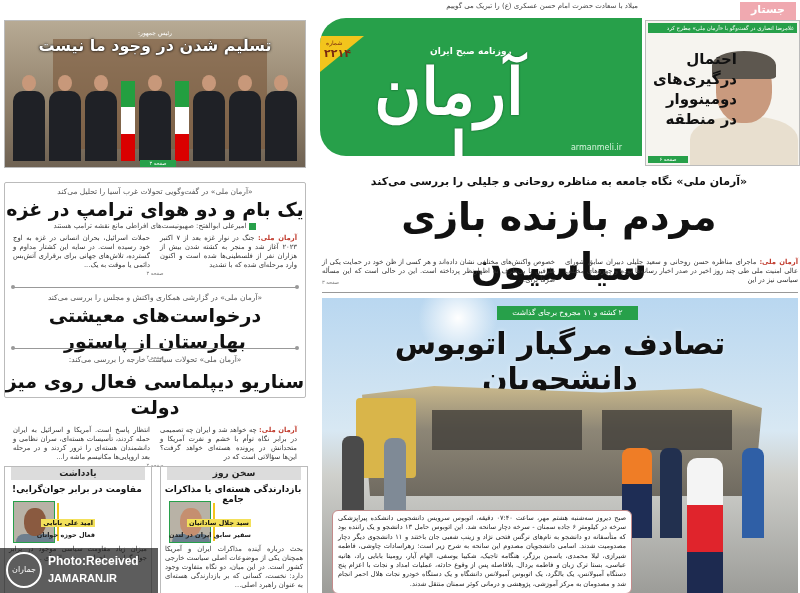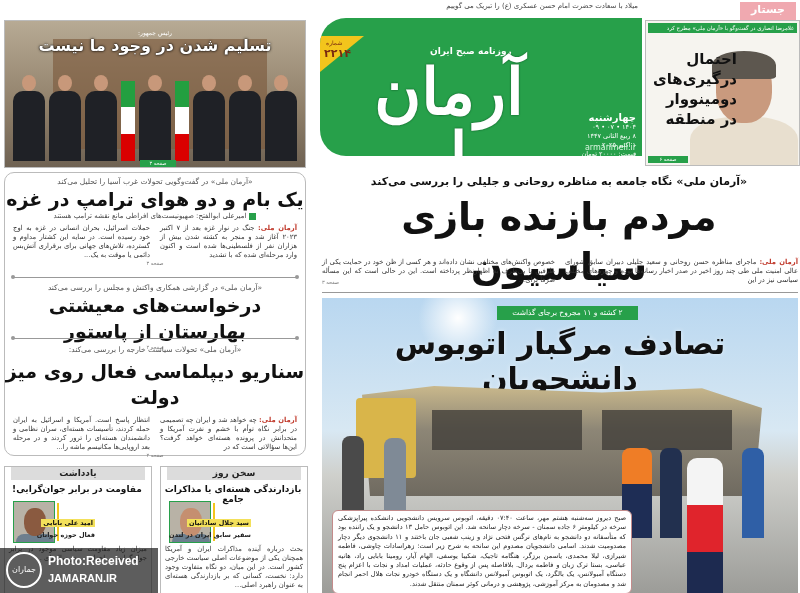"چهارشنبه" div.mast-date { html: <div> <div>چهارشنبه</div> <div>۱۴۰۴ • ۰۷ • ۰۹</div> <div>۸ ربیع الثانی ۱۴۴۷</div> <div>۱ اکتبر ۲۰۲۵</div> <div>قیمت: ۲۰۰۰۰ تومان</div> </div> -> none }
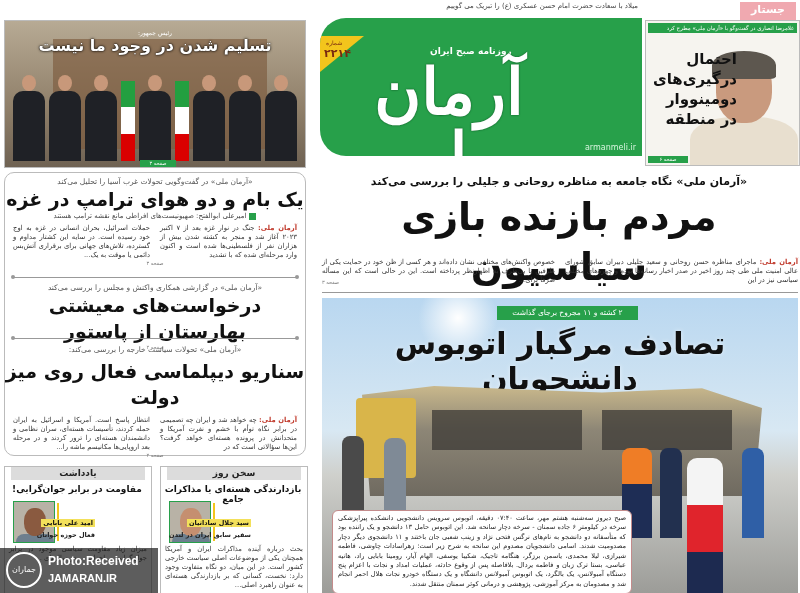"armanmeli.ir" .mast-url { right: 6px -> 20px }
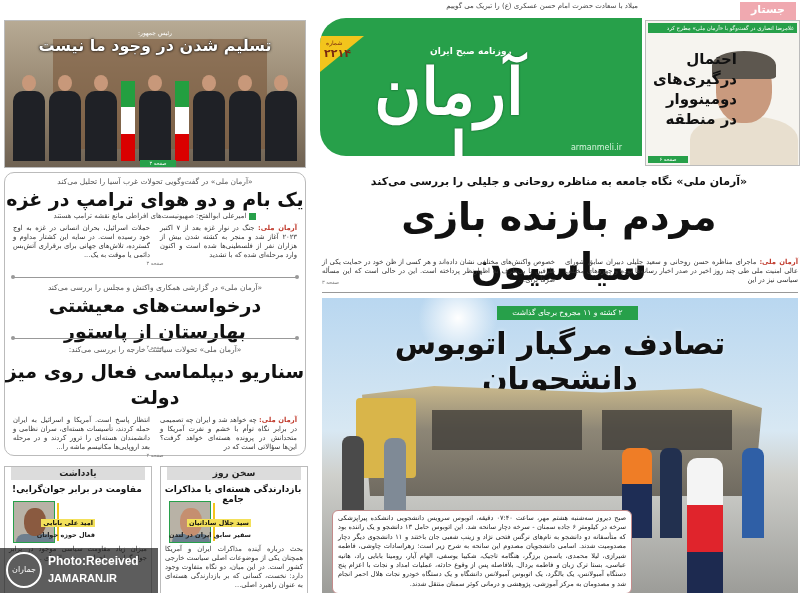"«آرمان ملی» در گفت‌وگویی تحولات" .leftcol { border-radius: 10px -> 2px; height: 284px -> 216px; top: 172px -> 182px }
